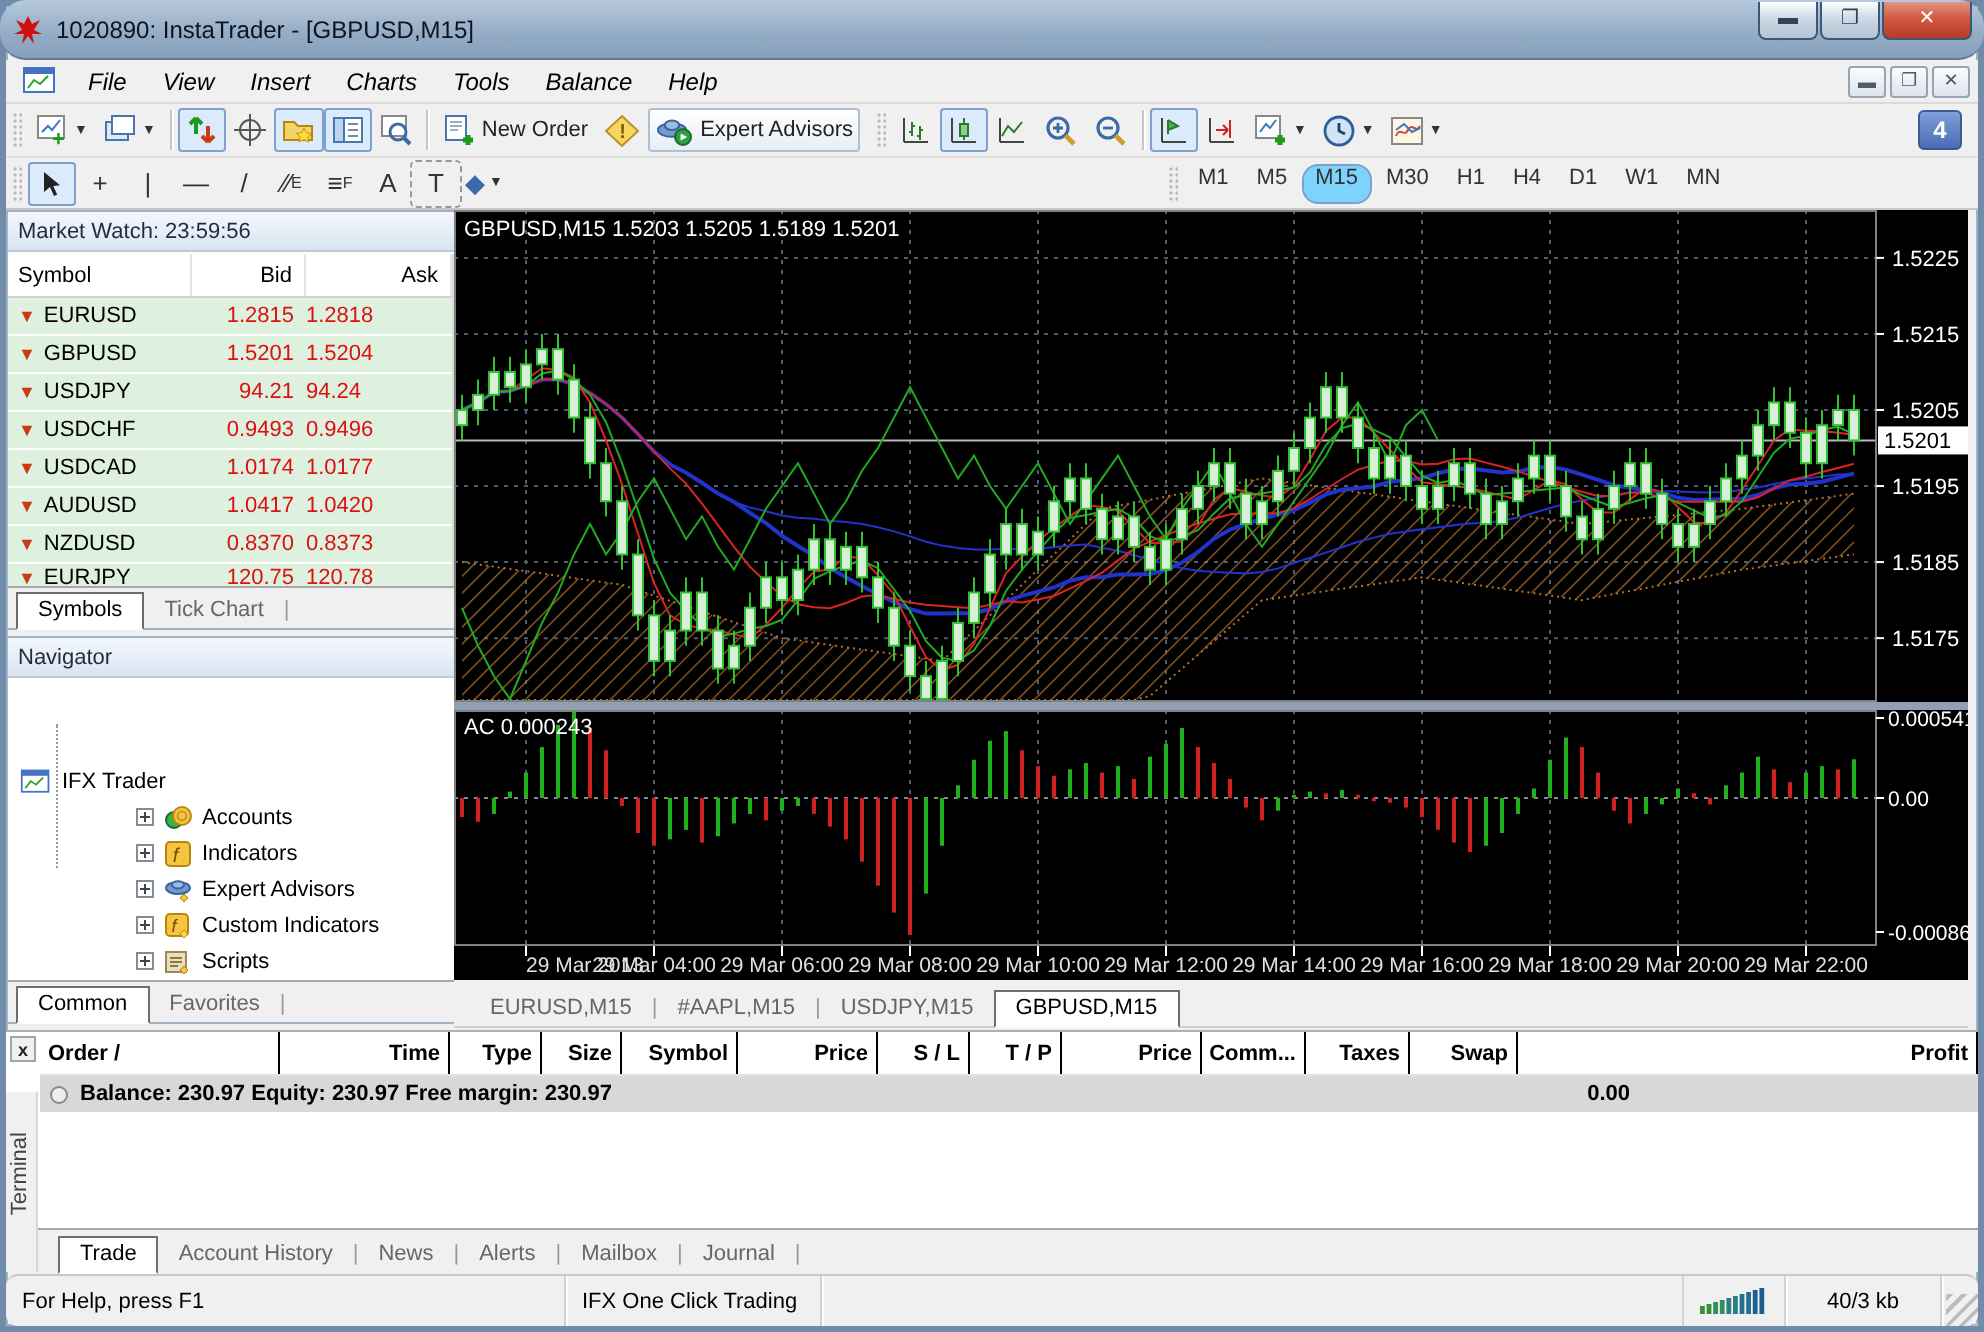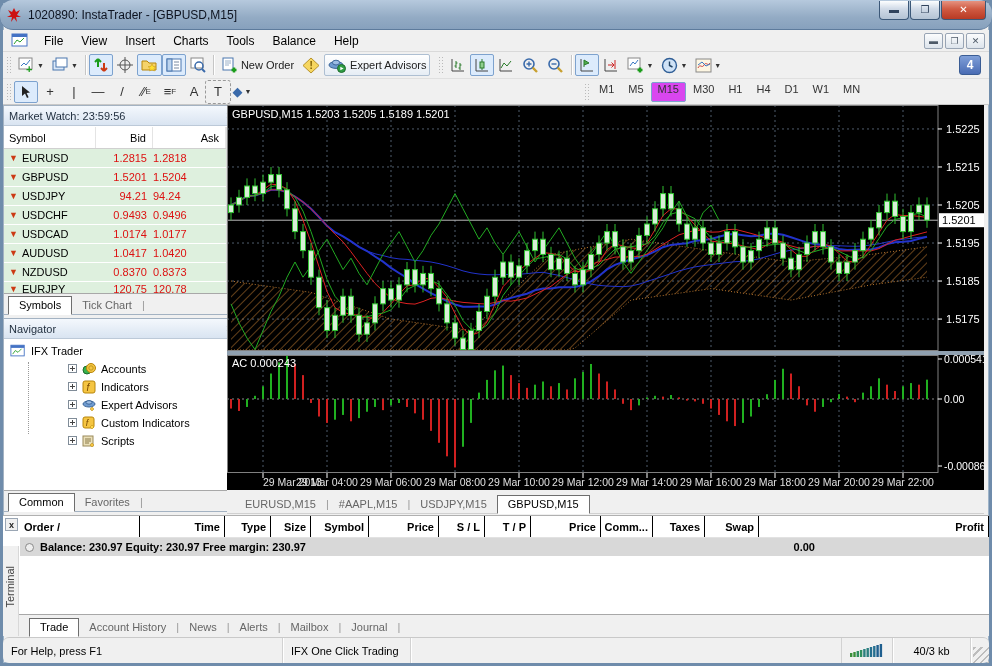"File" .menubar { font-style: none -> italic }
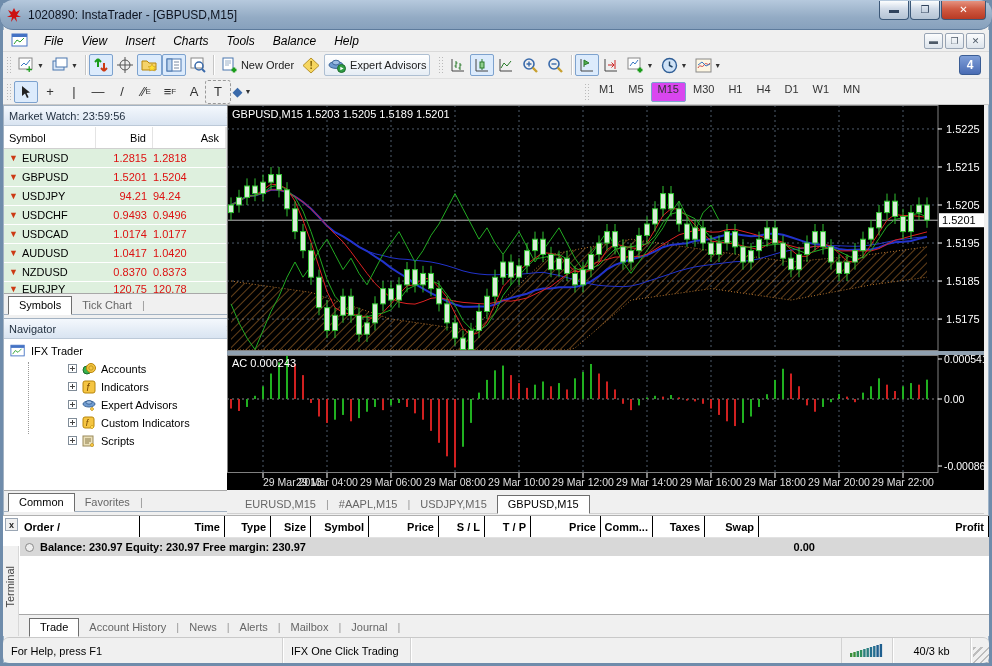"M15" .tf-btn.active { background: #d946ef -> #7dd3fc; border-radius: none -> 8px }
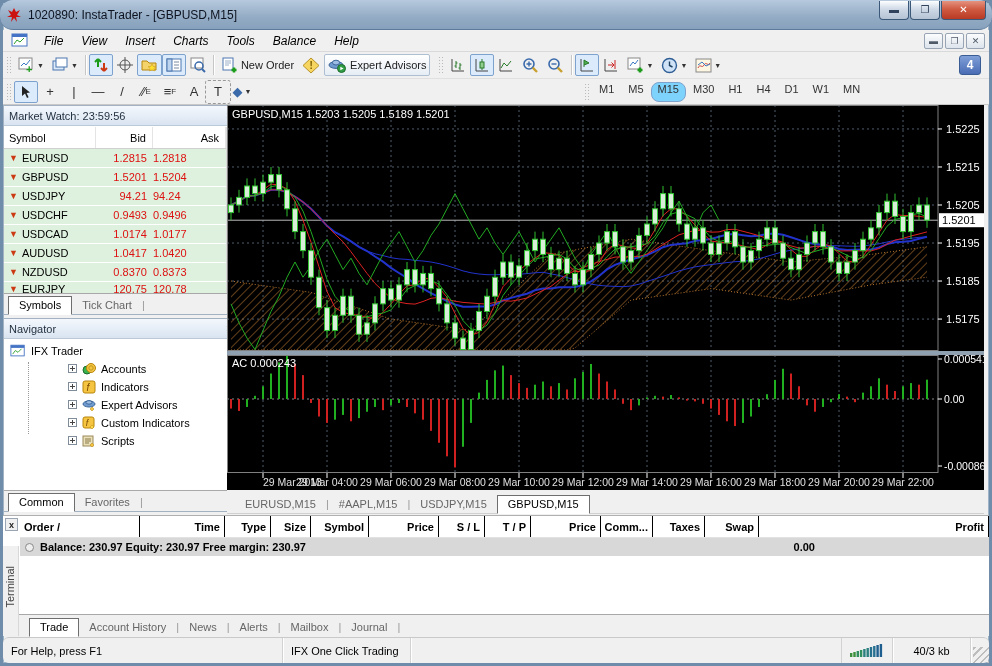"IFX Trader" .tree-root { margin-top: none -> 40px }
